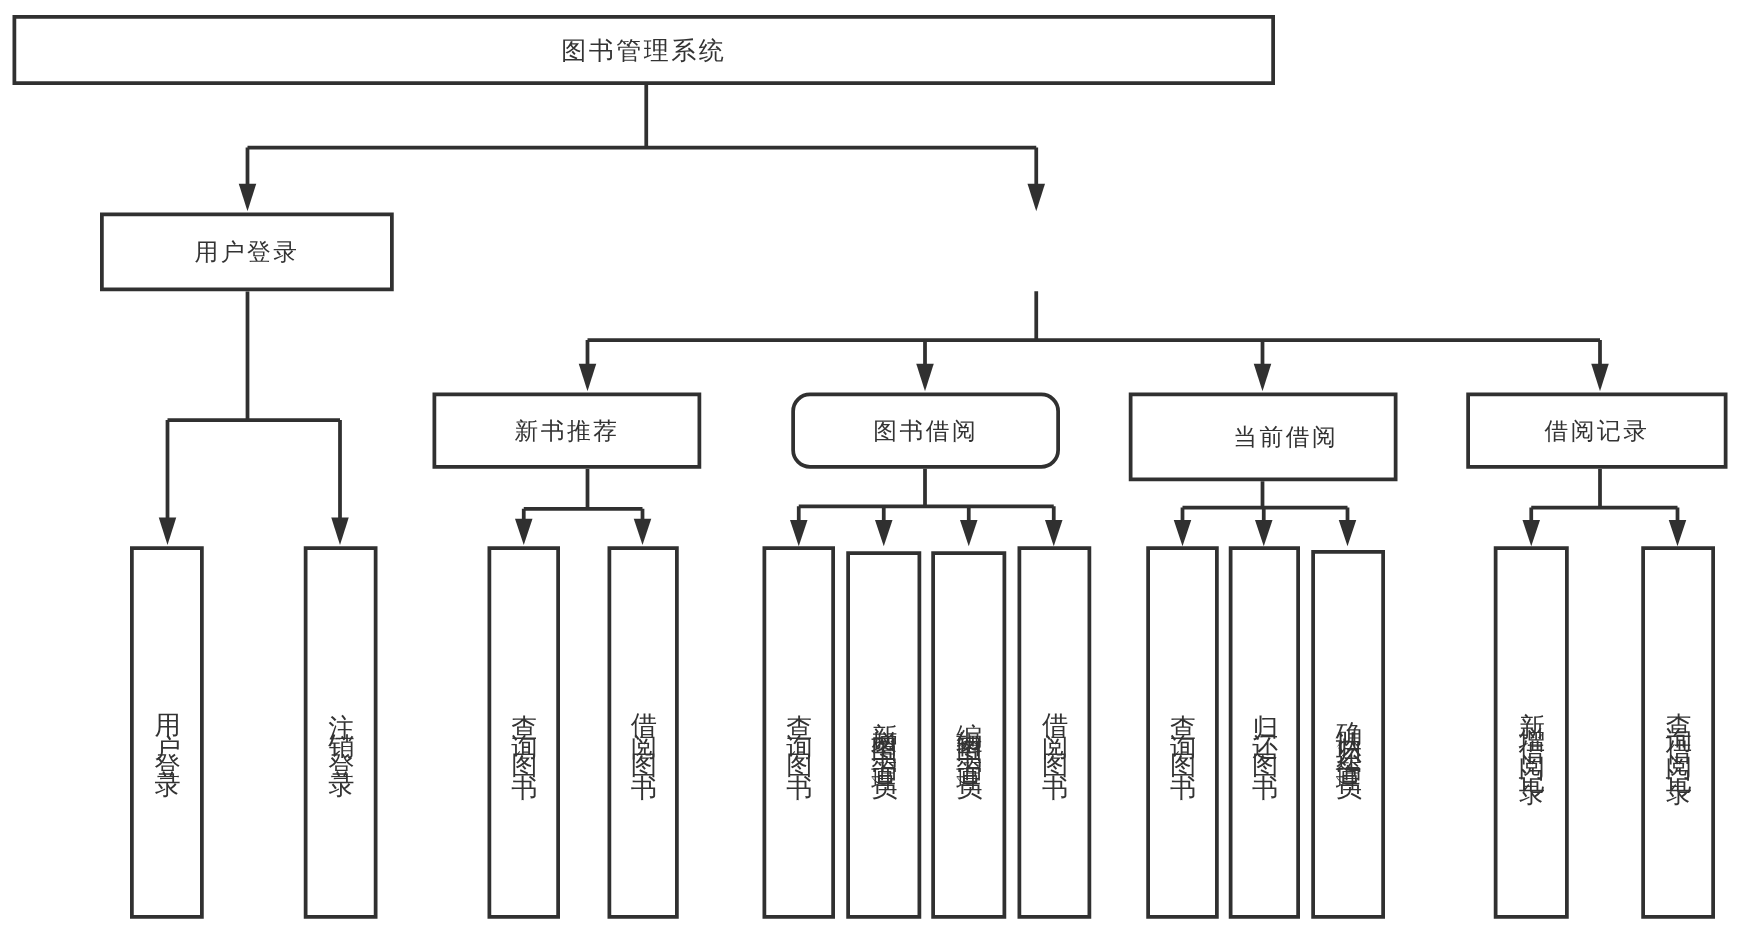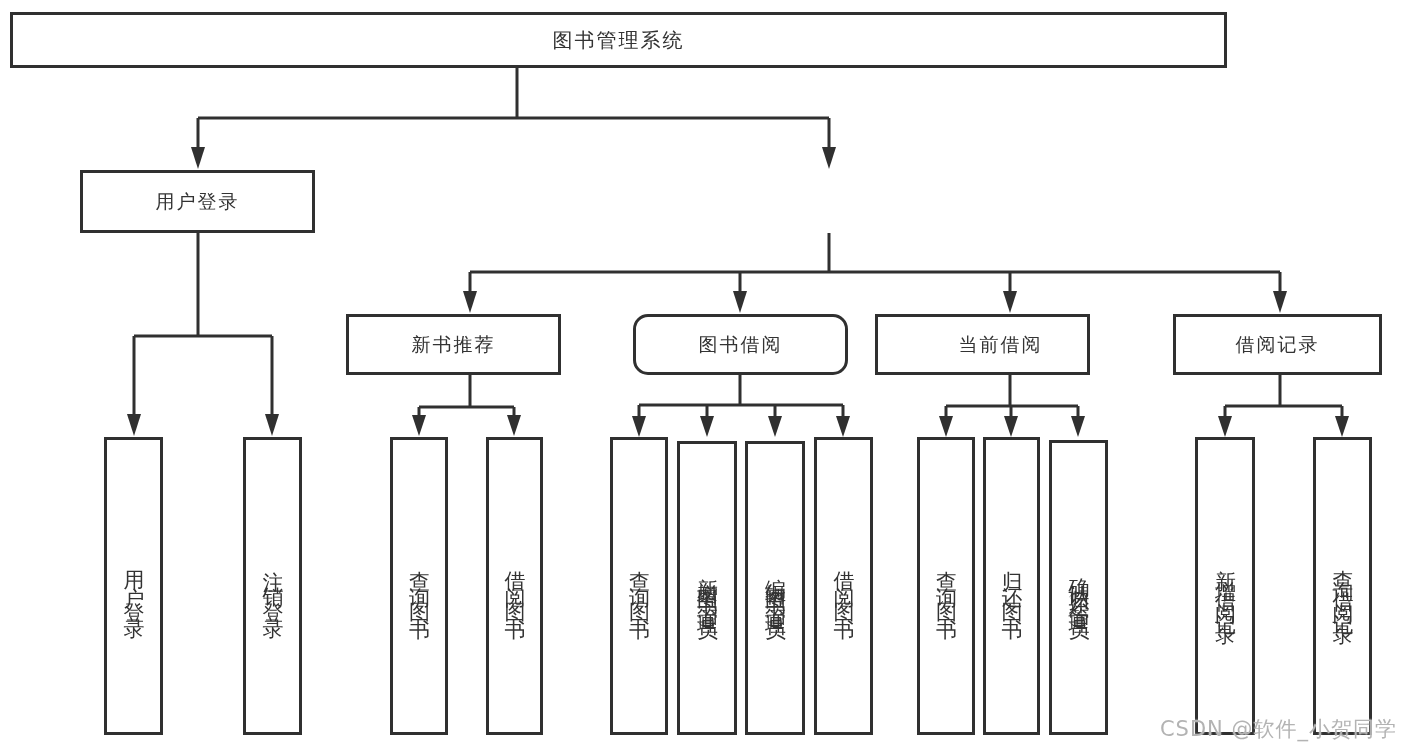"图书管理系统" div.box { width: 1217px -> 1010px }
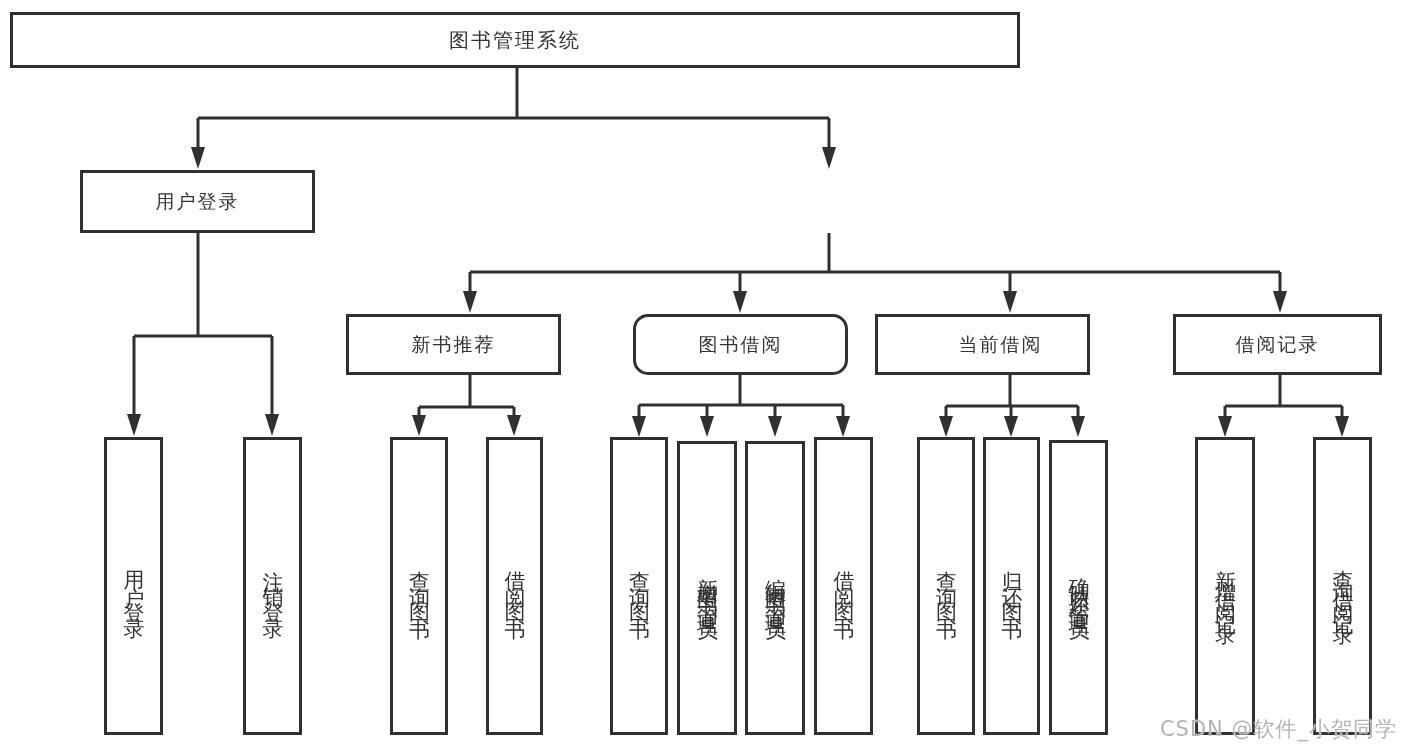"当前借阅" div.box { height: 61px -> 71px; left: 875px -> 903px }
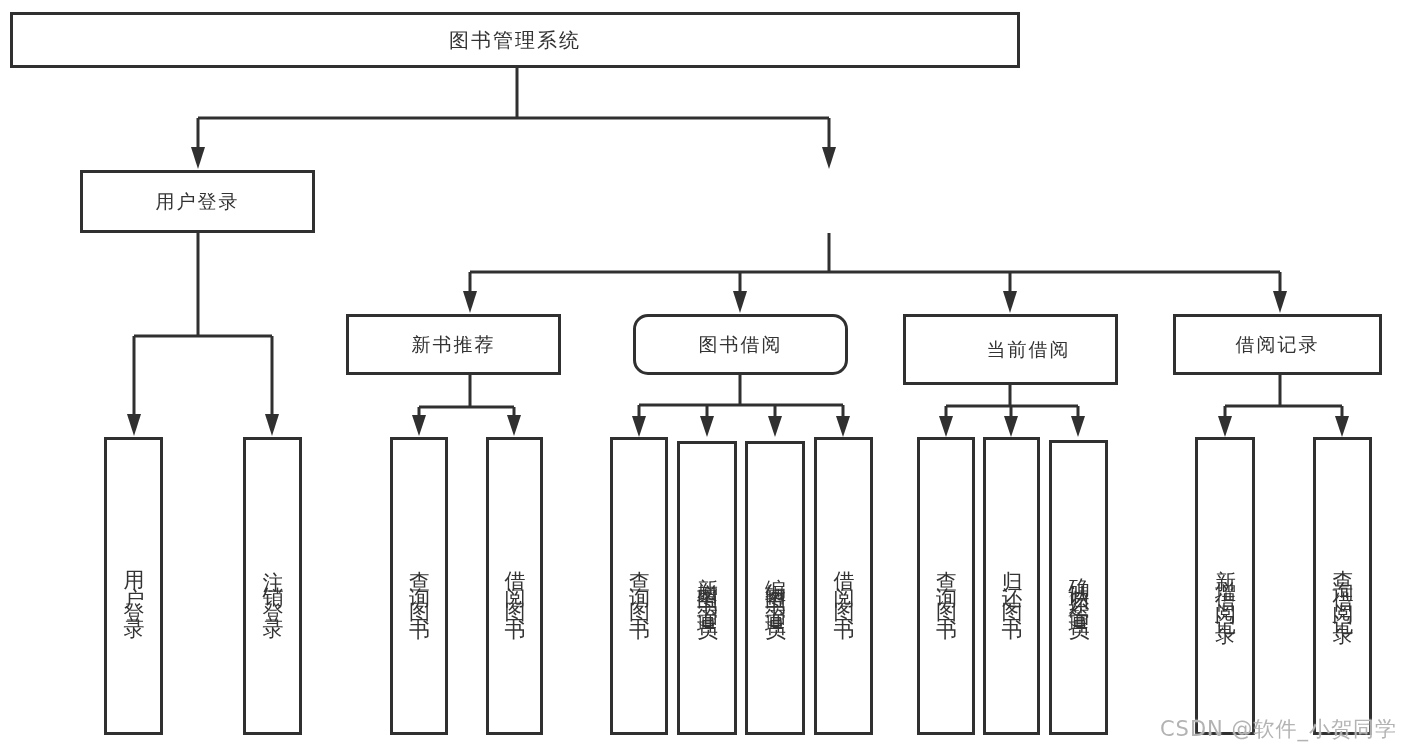"CSDN @软件_小贺同学" div.watermark { html: <div>CSDN @软件_小贺同学</div> -> none }
